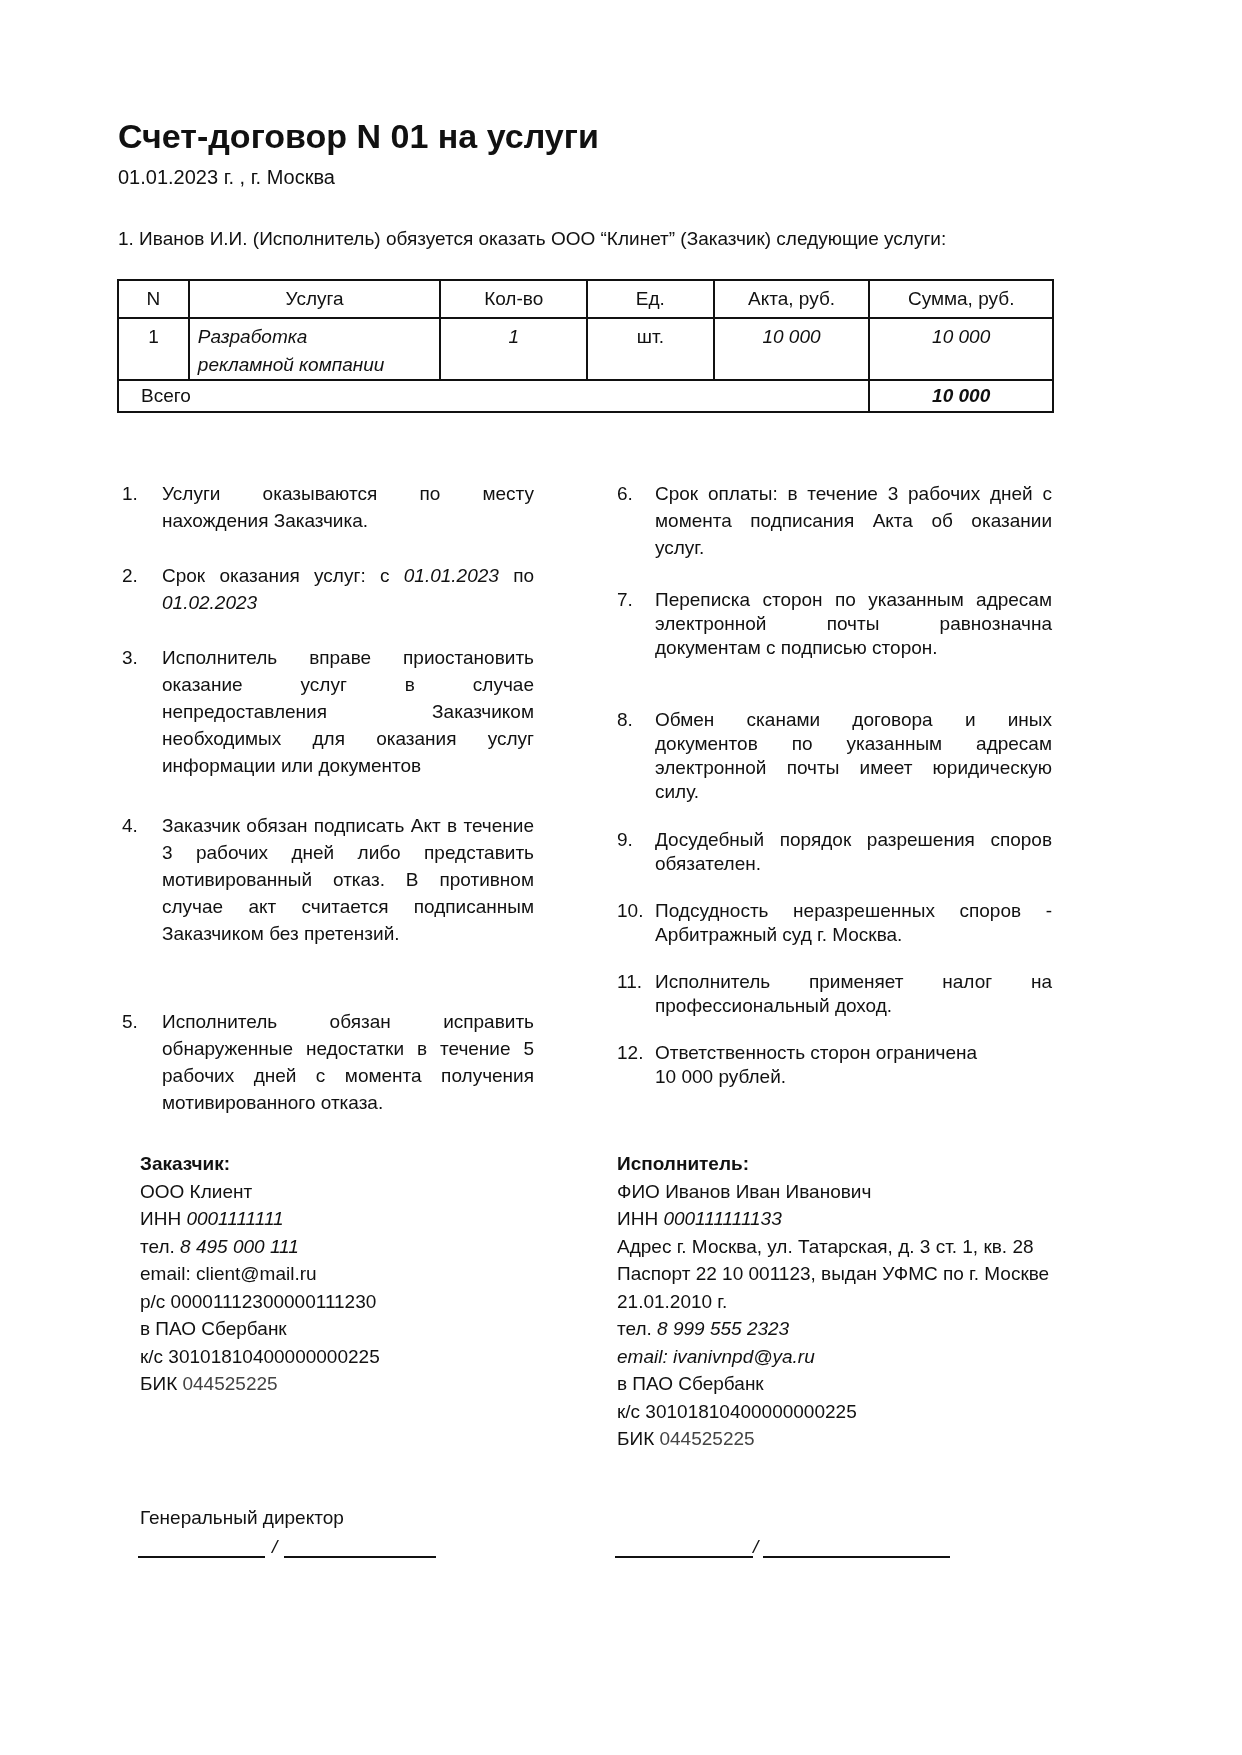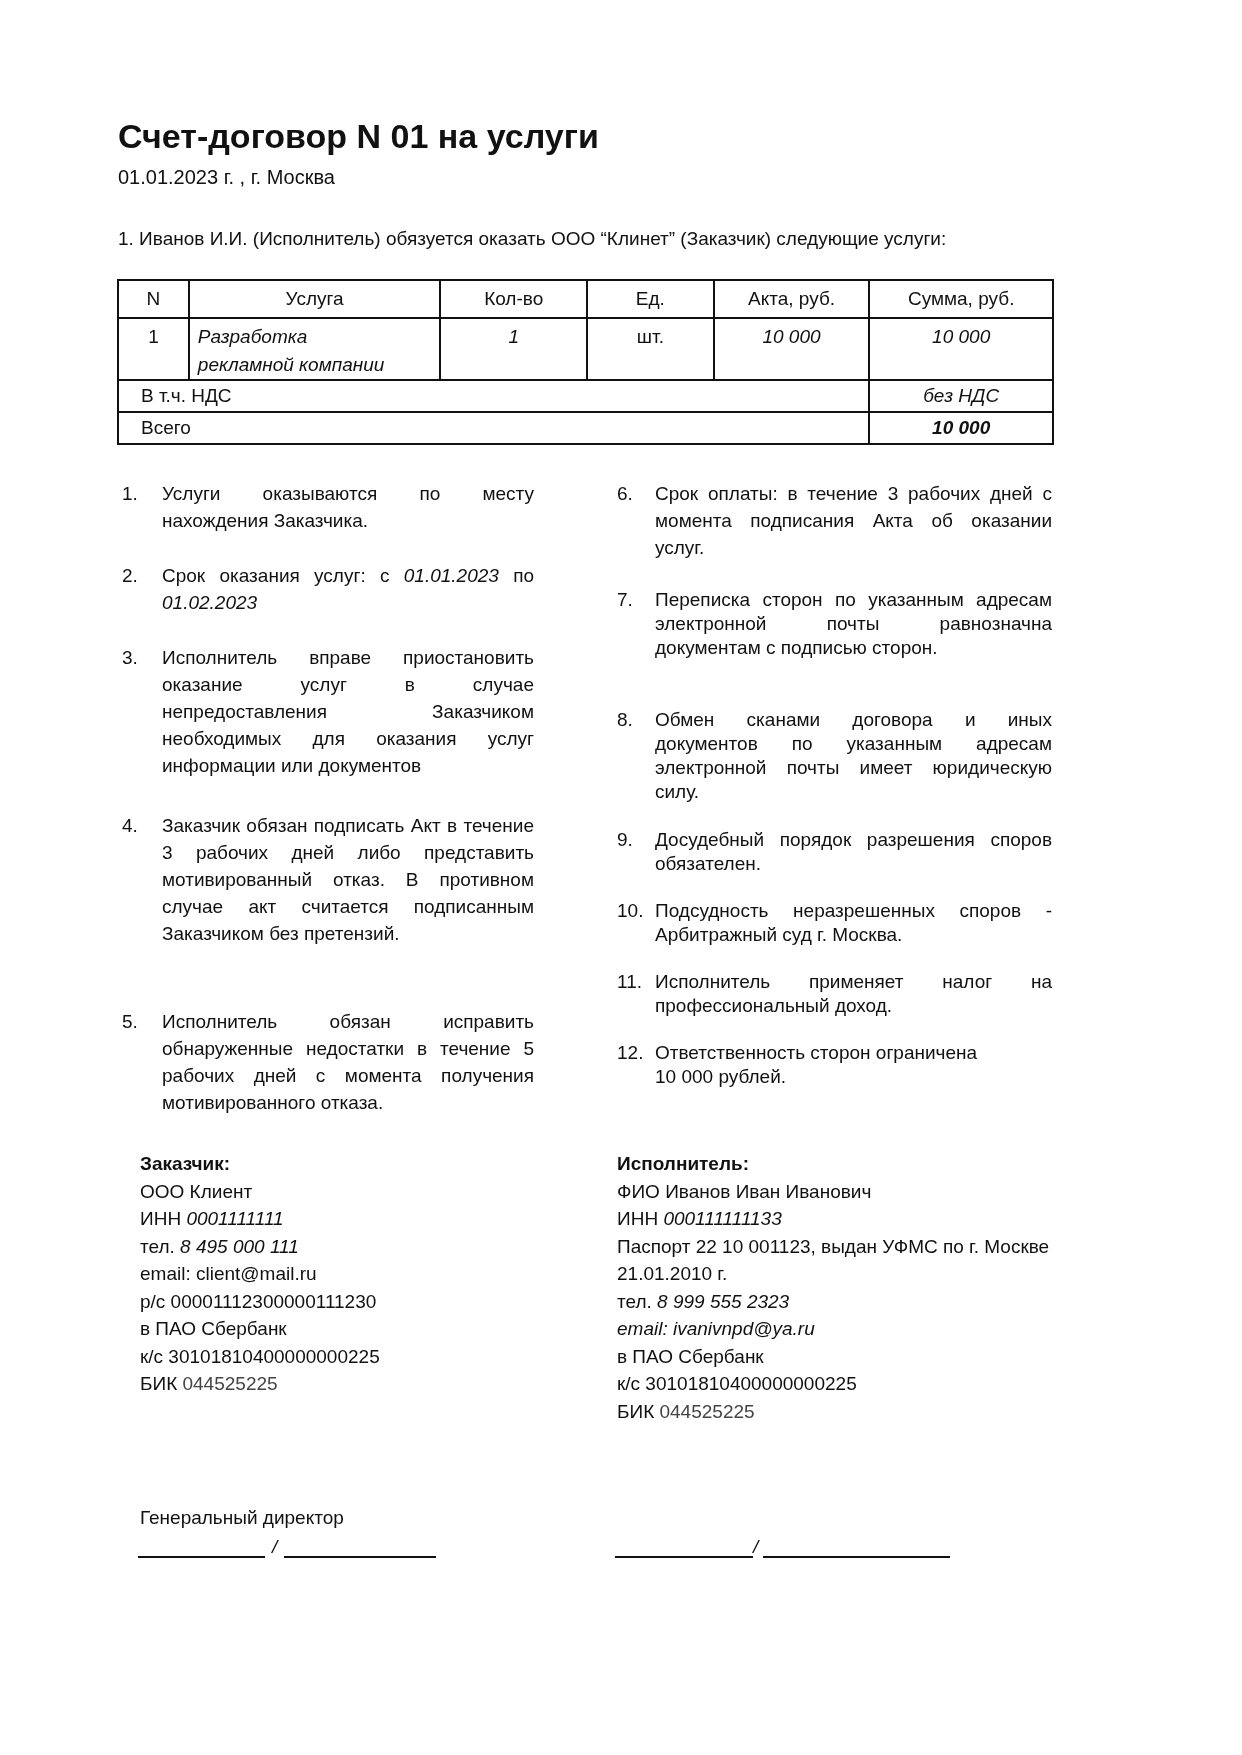"В т.ч. НДС" tr.foot { html: <tr> <td>В т.ч. НДС</td> <td>без НДС</td> </tr> -> none }
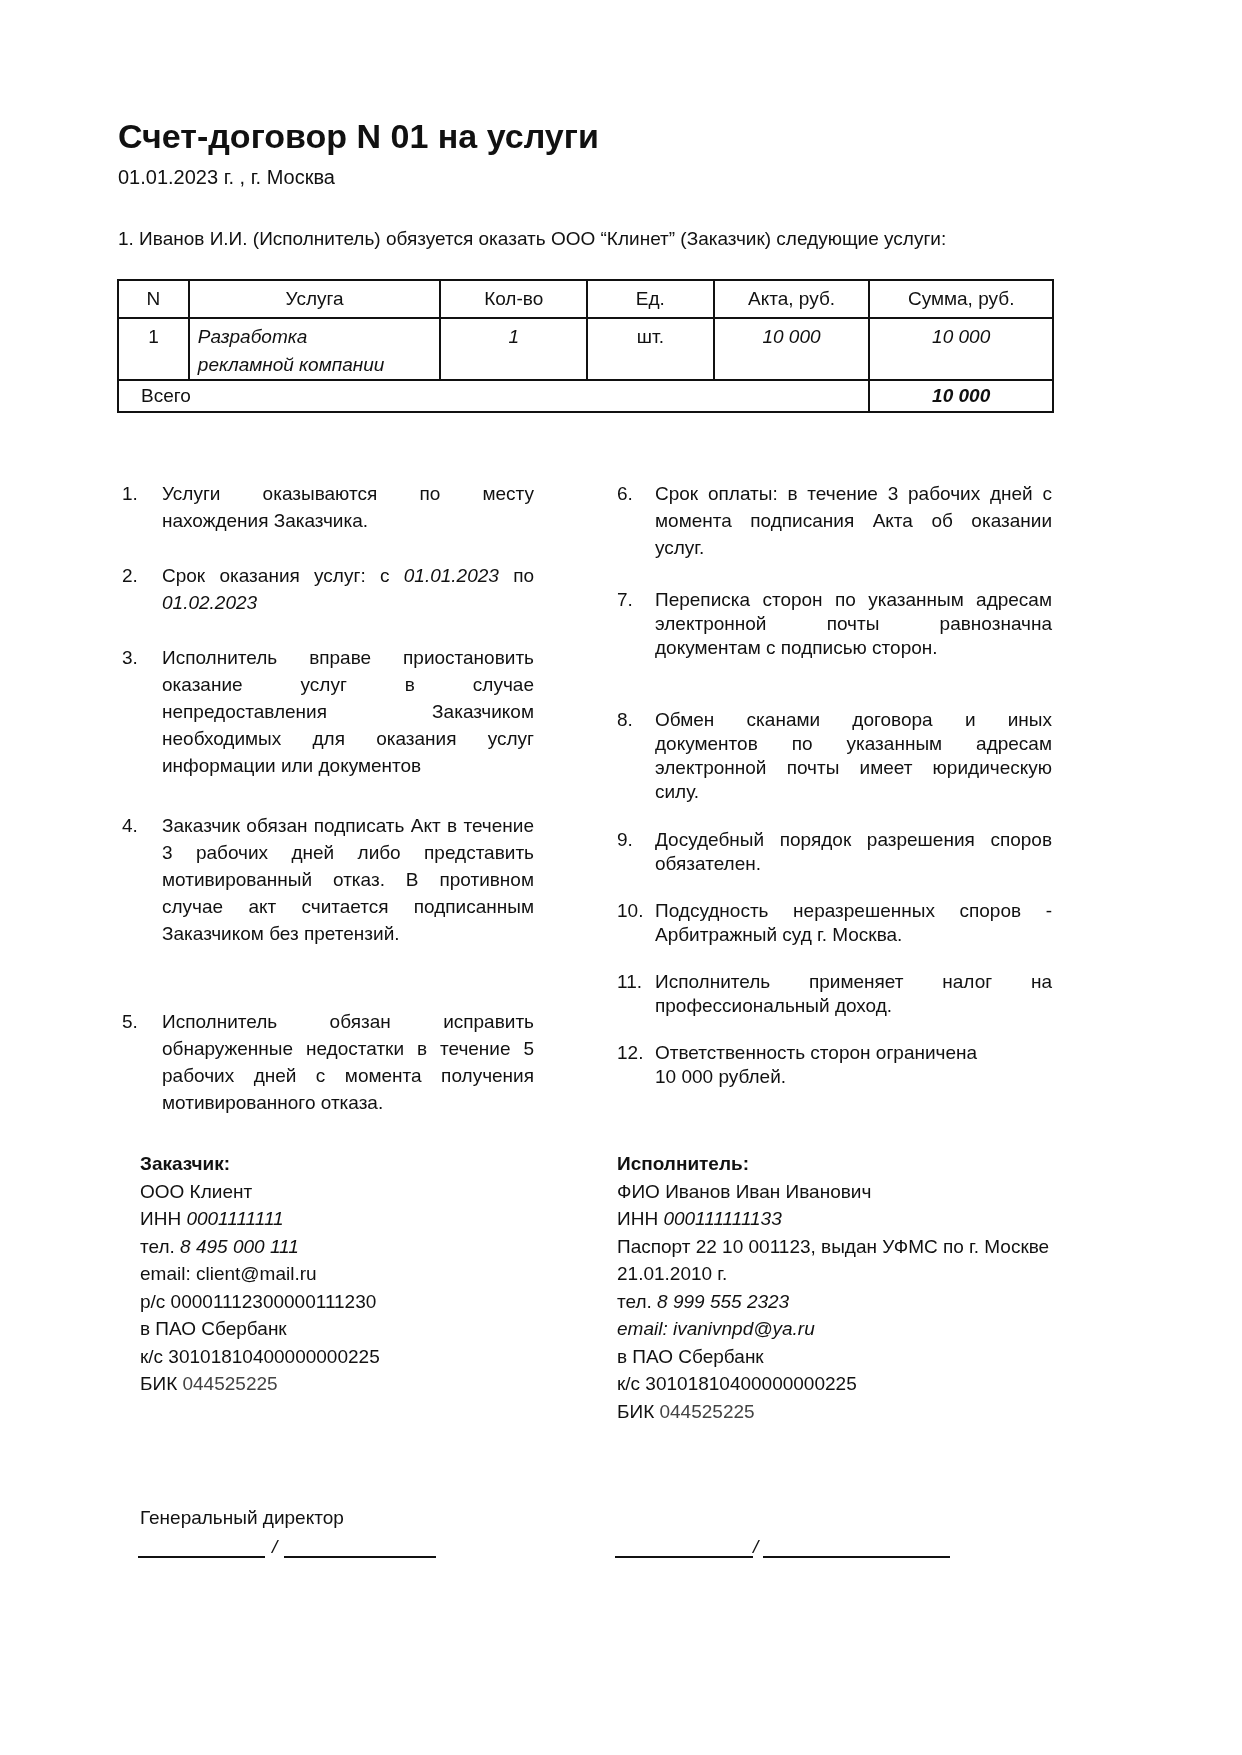"Адрес г. Москва, ул. Татарская," div { html: none -> <div>Адрес г. Москва, ул. Татарская, д. 3 ст. 1, кв. 28</div> }
